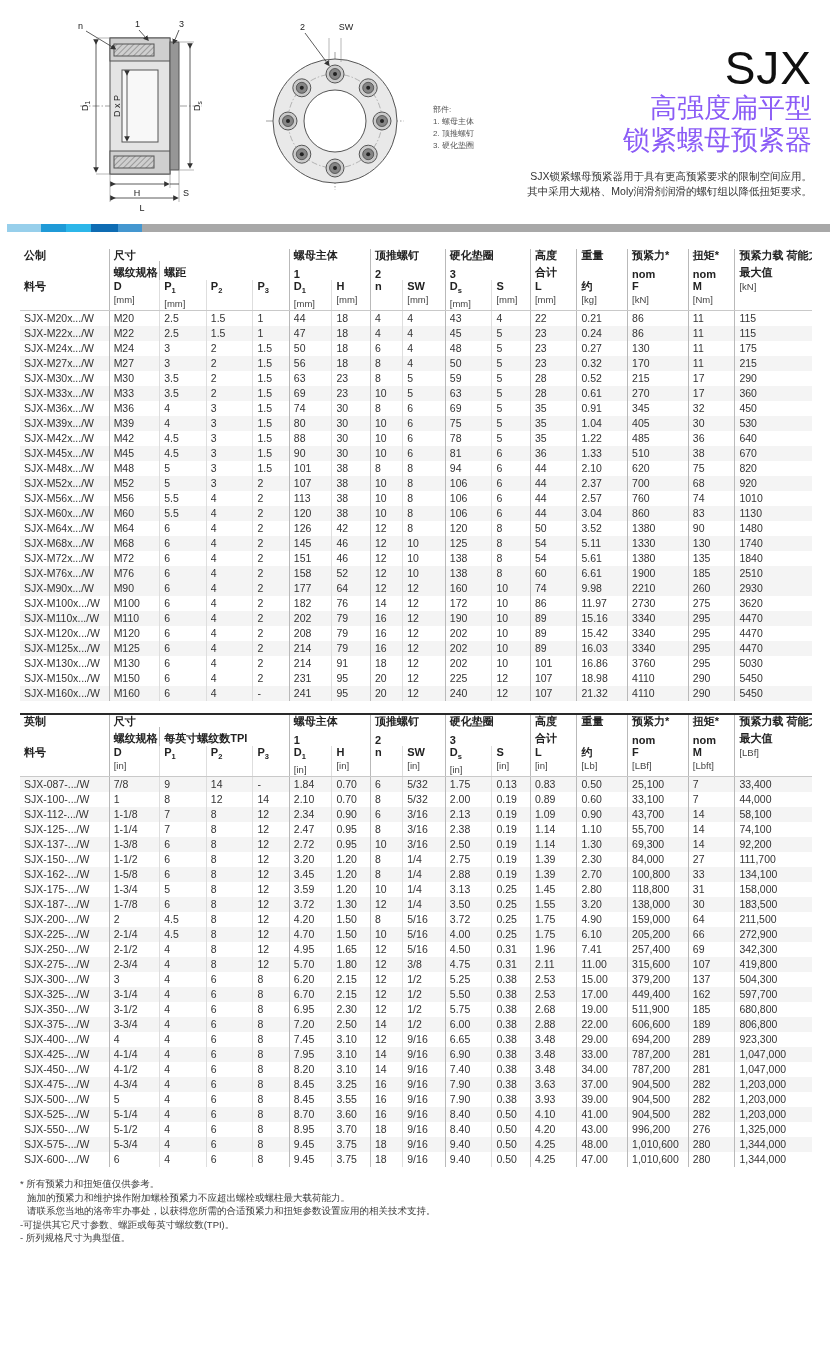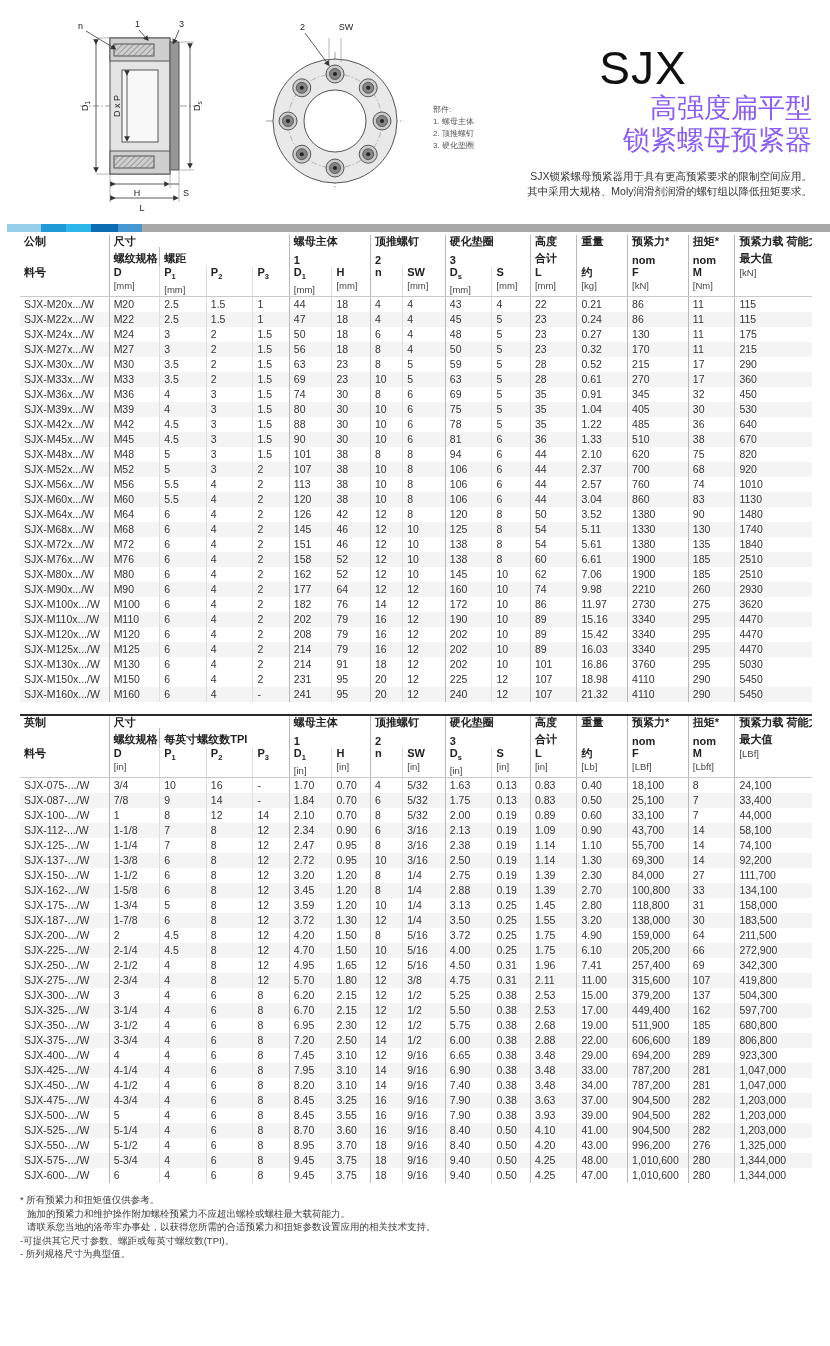"SJX" .sjx { text-align: center -> none }
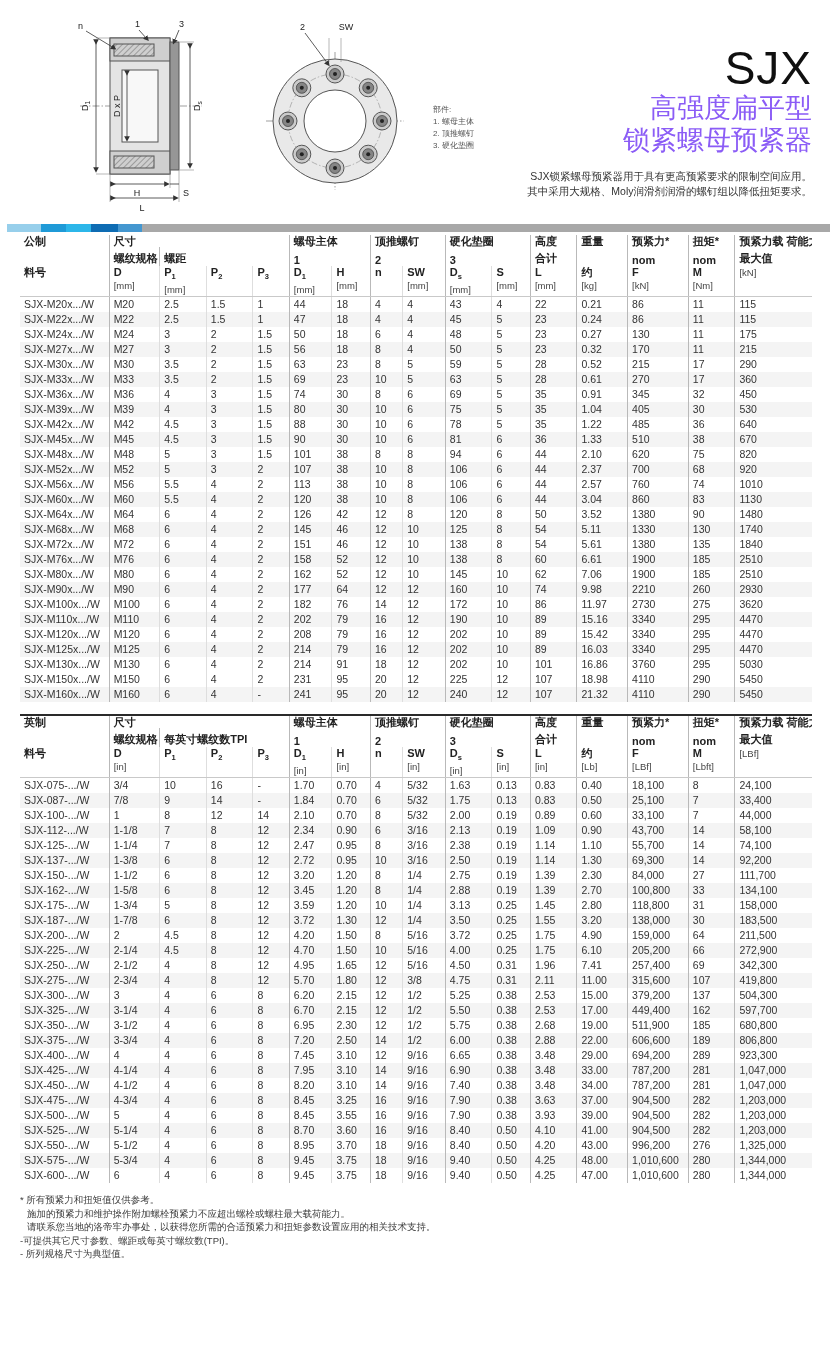"公制" section.tbl { margin-top: 3px -> 17px }
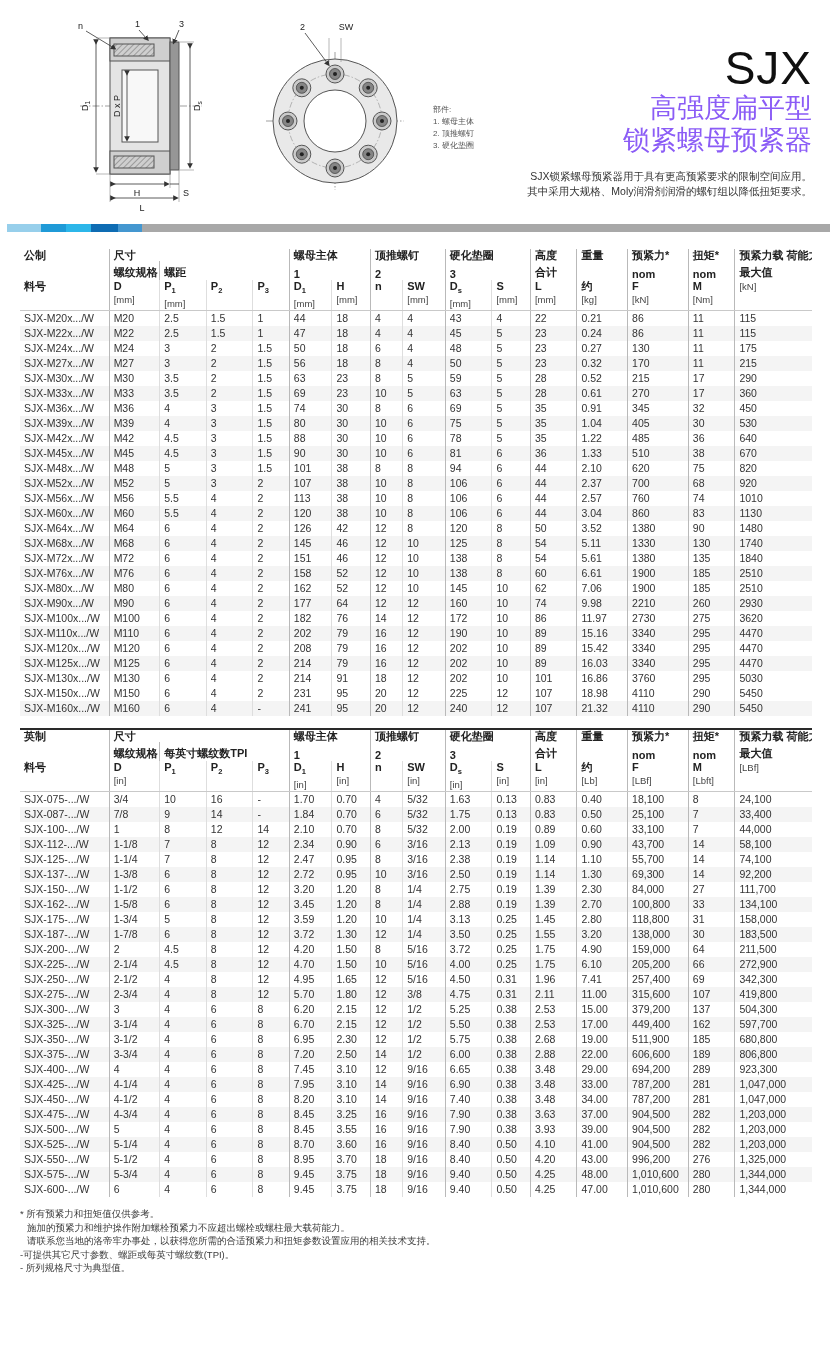"SJX-M80x.../W" tr { html: <tr> <td>SJX-M80x.../W</td> <td>M80</td> <td>6</td> <td>4</td> <td>2</td> <td>162</td> <td>52</td> <td>12</td> <td>10</td> <td>145</td> <td>10</td> <td>62</td> <td>7.06</td> <td>1900</td> <td>185</td> <td>2510</td> </tr> -> none }
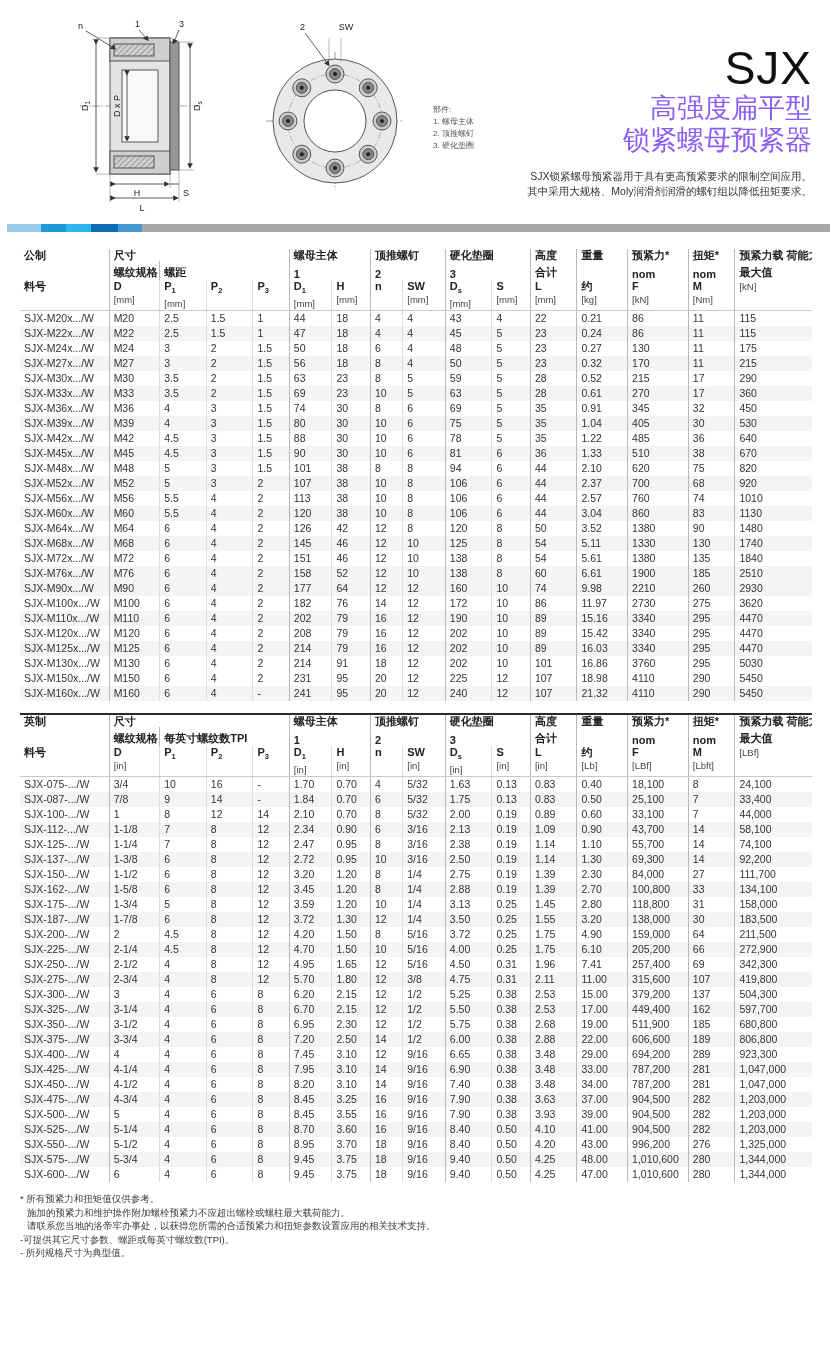"SJX-075-.../W" tr { html: <tr> <td>SJX-075-.../W</td> <td>3/4</td> <td>10</td> <td>16</td> <td>-</td> <td>1.70</td> <td>0.70</td> <td>4</td> <td>5/32</td> <td>1.63</td> <td>0.13</td> <td>0.83</td> <td>0.40</td> <td>18,100</td> <td>8</td> <td>24,100</td> </tr> -> none }
